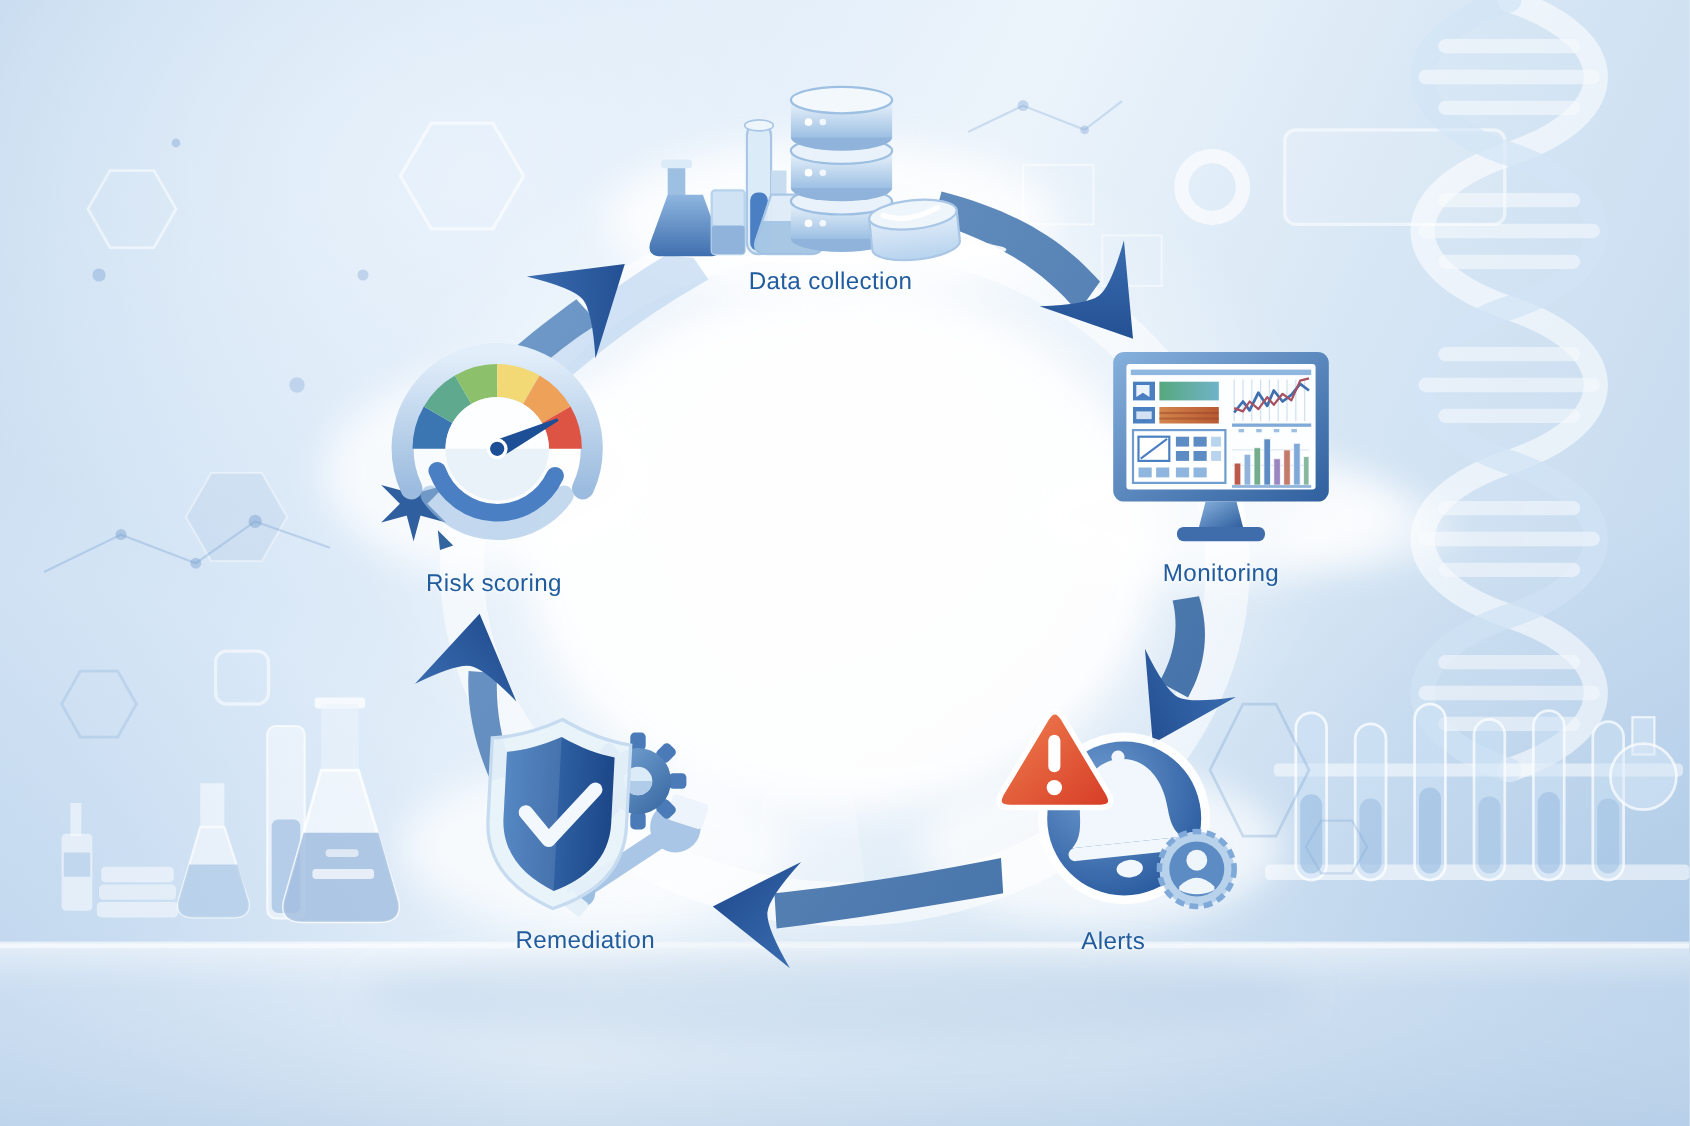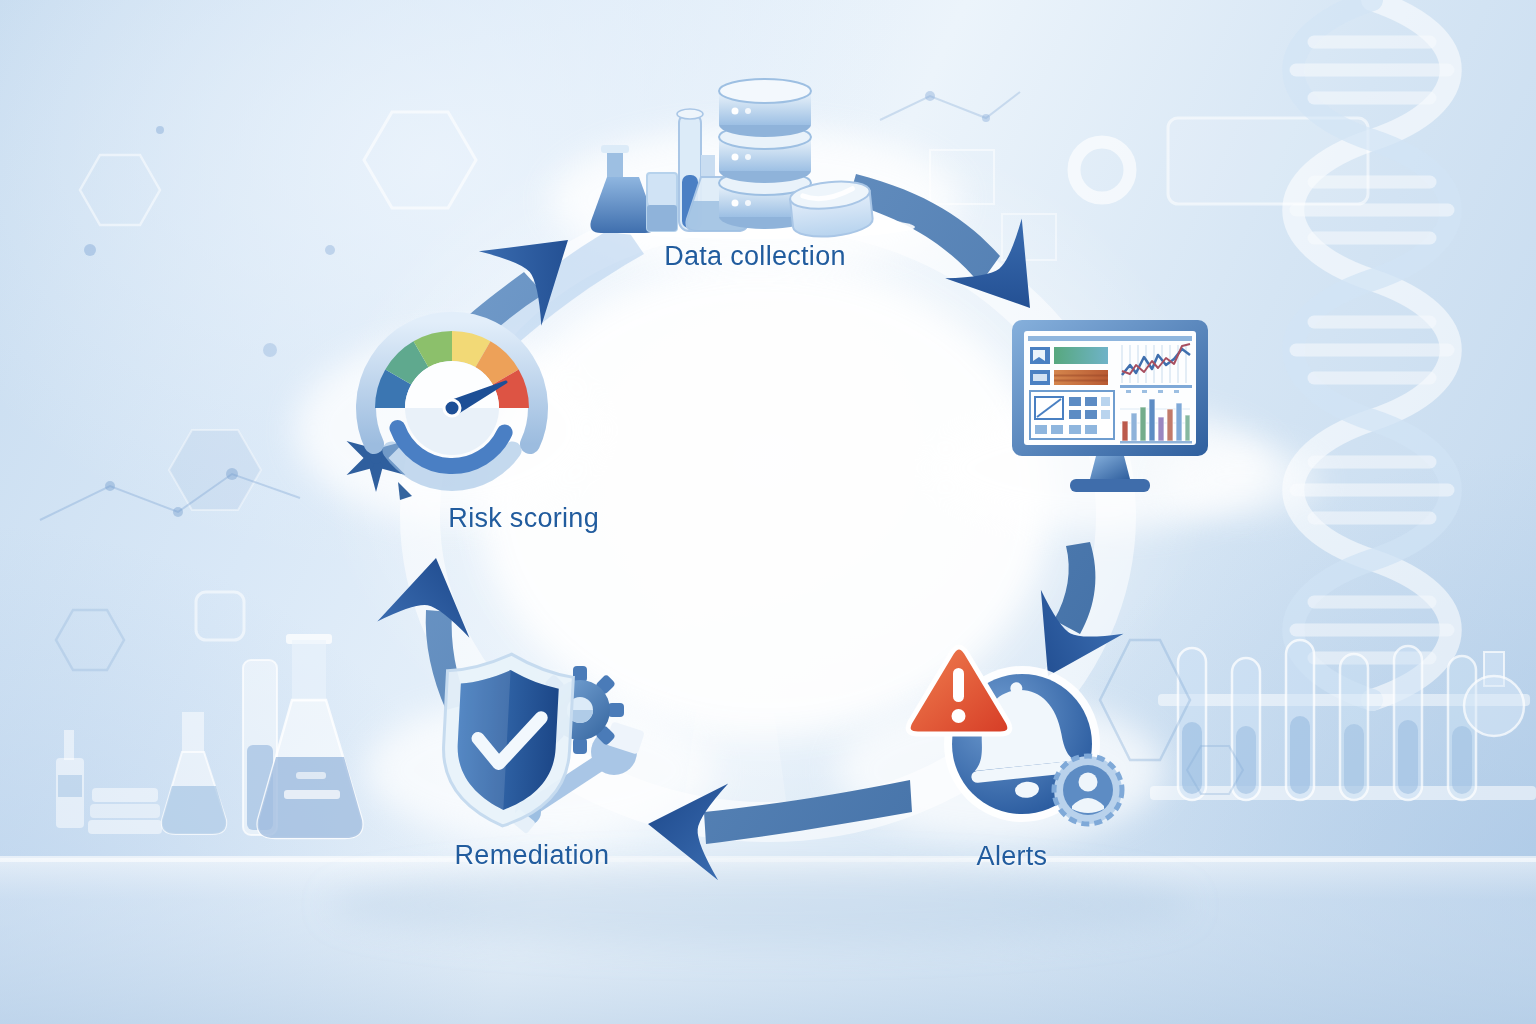"Data collection" .stage .label { font-size: 27px -> 22px }
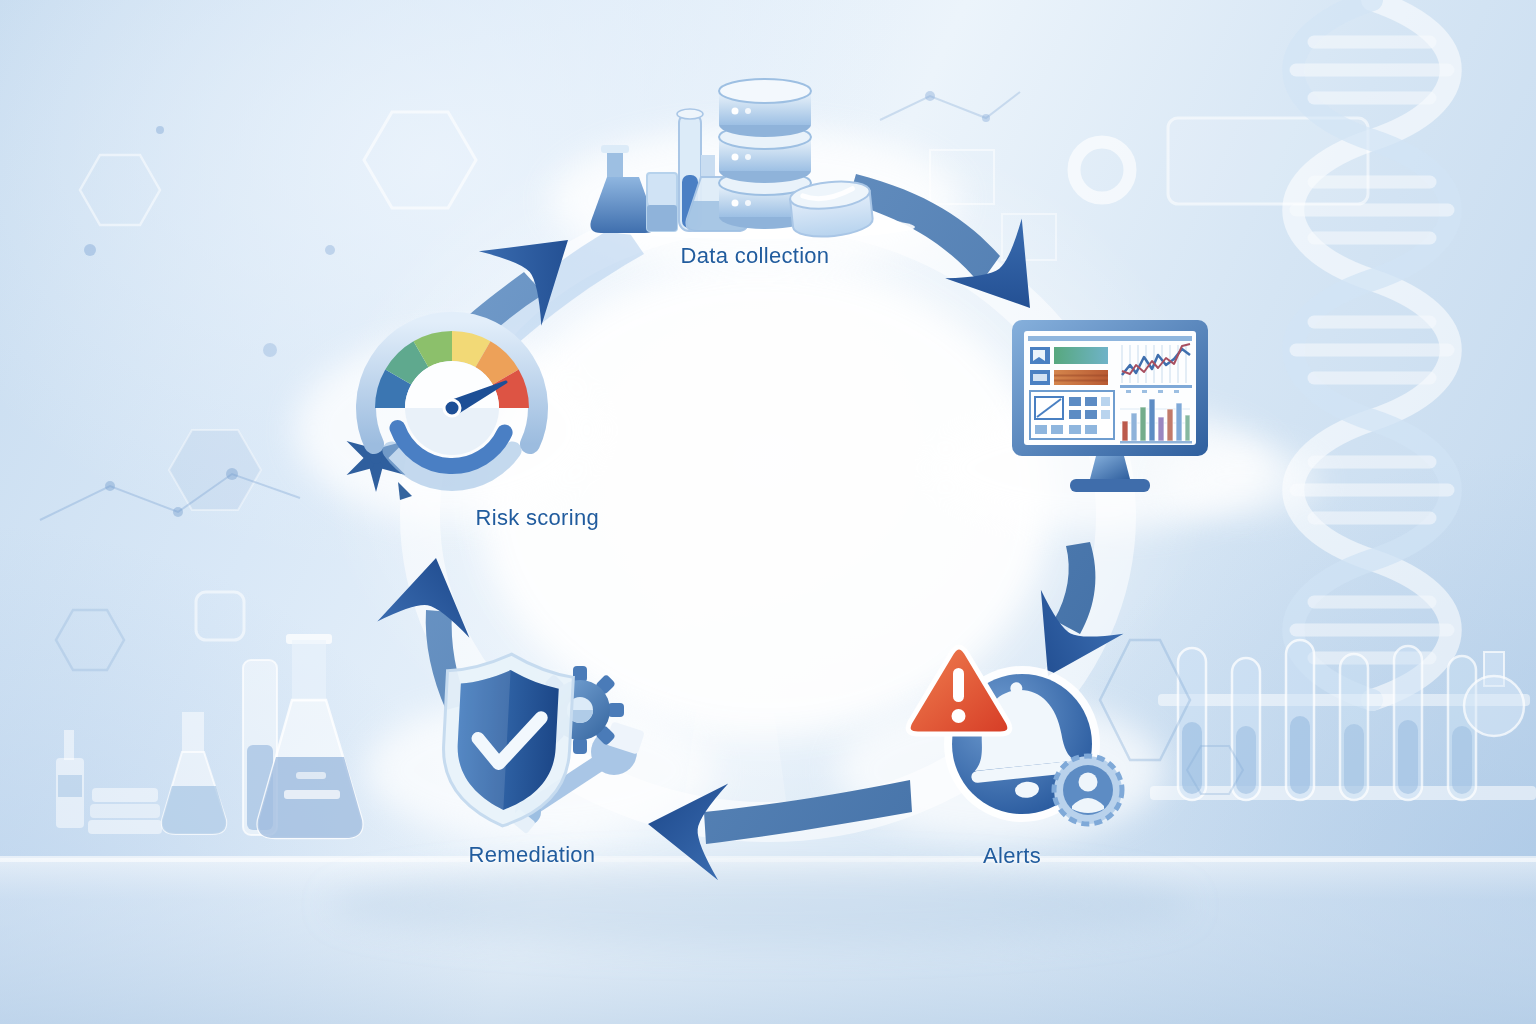"Risk scoring" .stage-rs .label { margin-top: 0px -> 12px; text-align: right -> none }
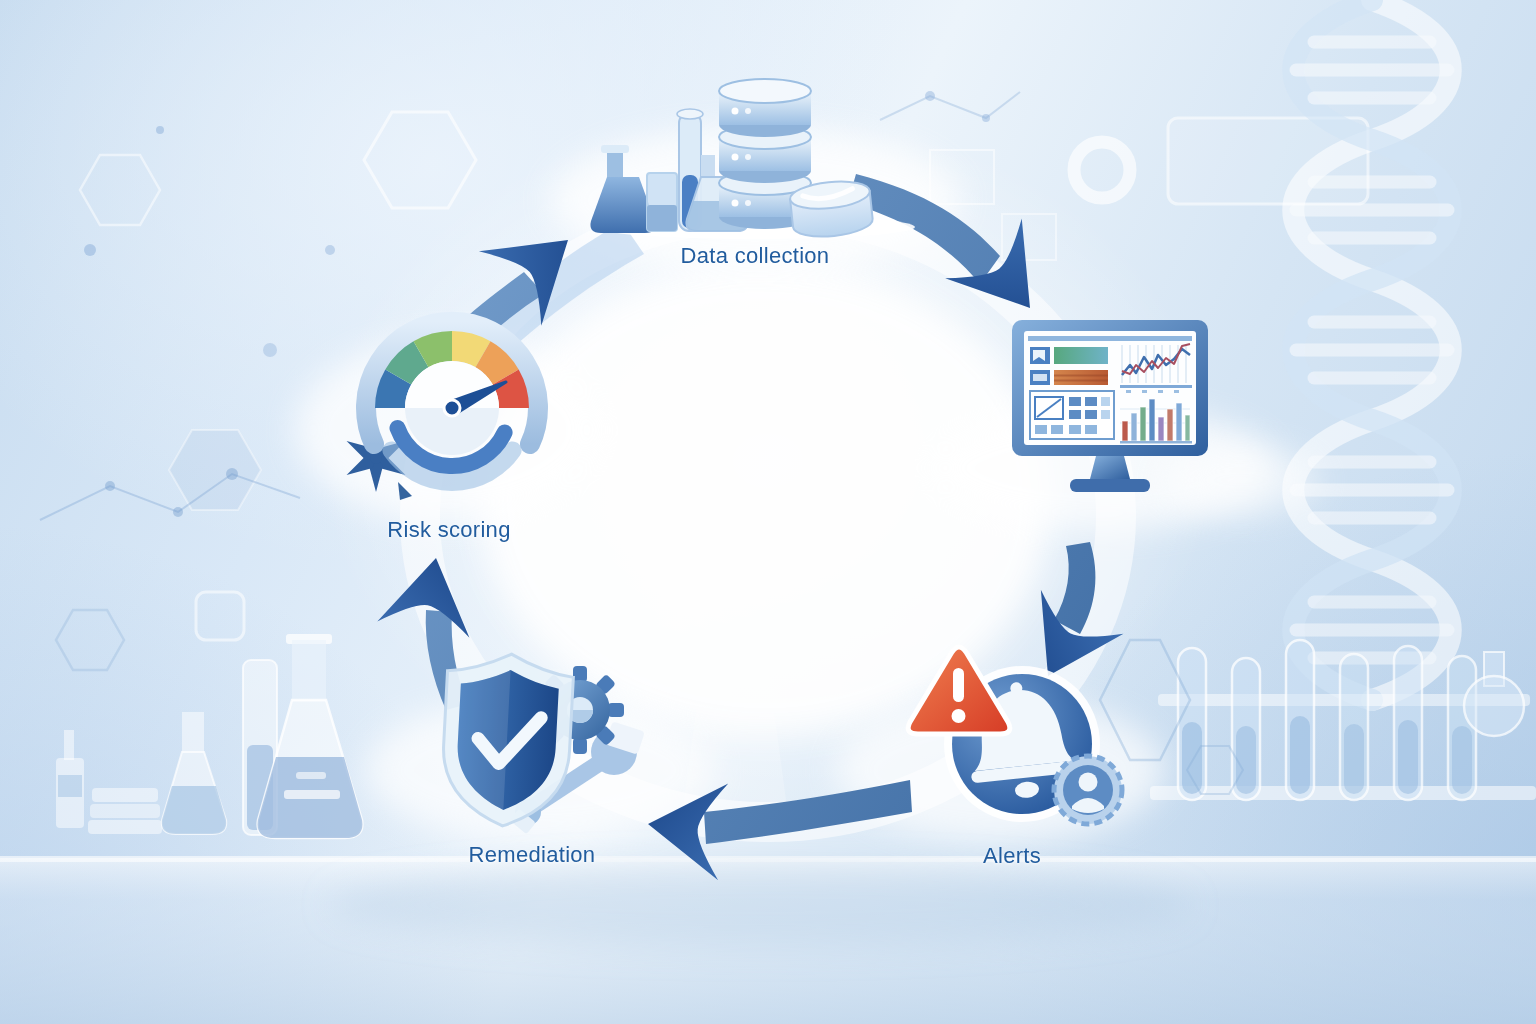"Monitoring" div.label { html: none -> <div>Monitoring</div> }
